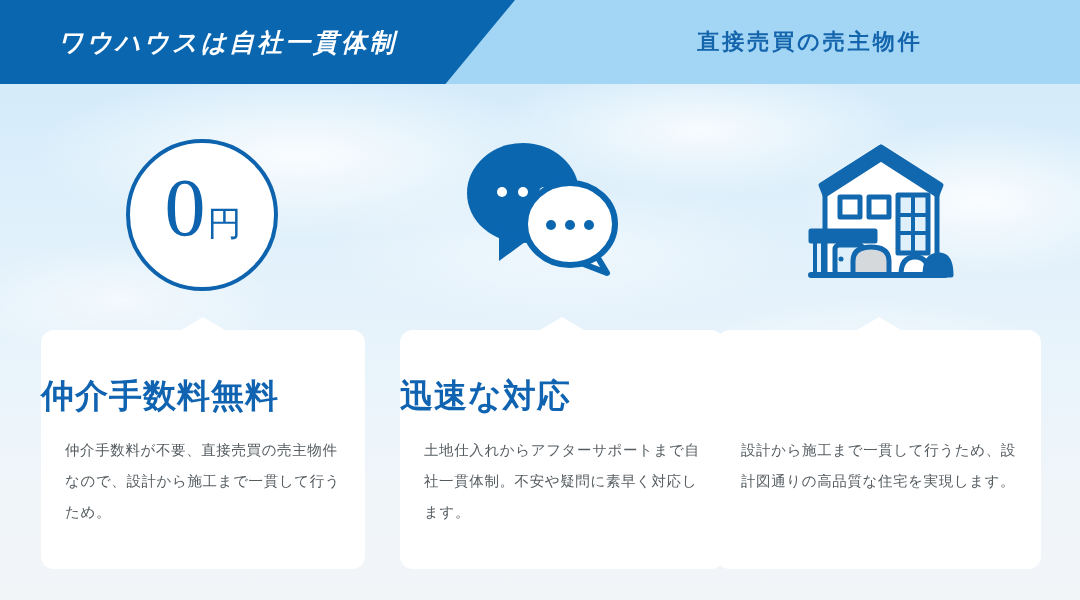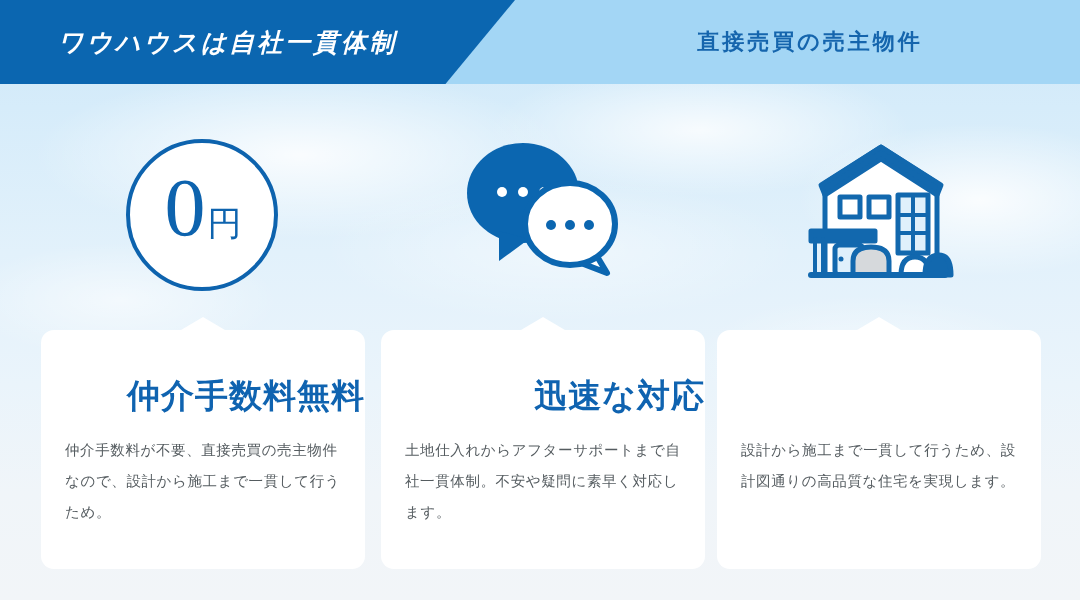"仲介手数料無料" .card-title { text-align: right -> left }
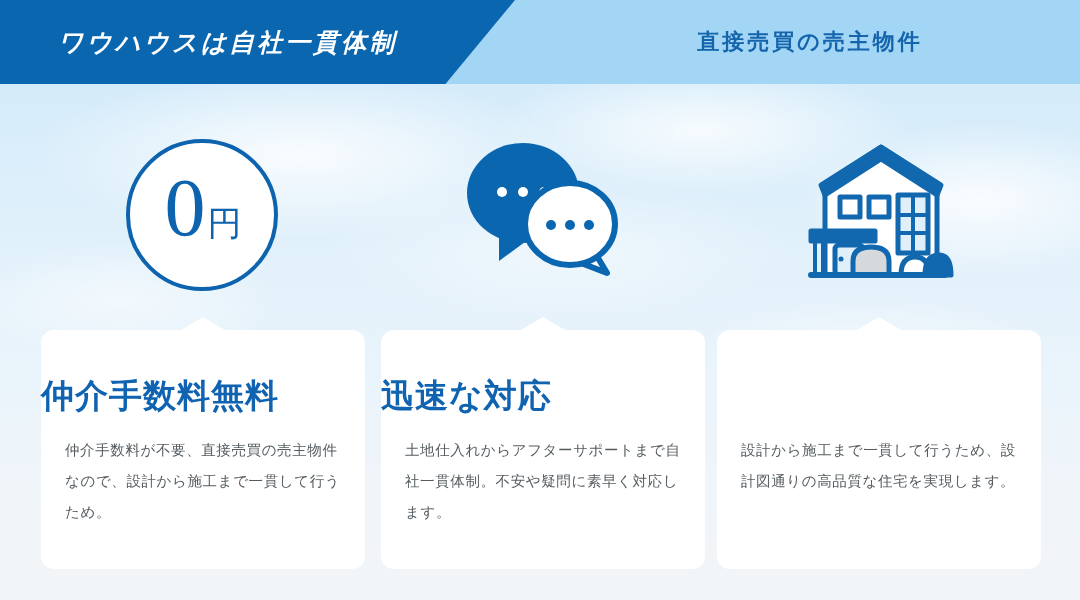"迅速な対応" .card-1 { left: 381px -> 400px }
